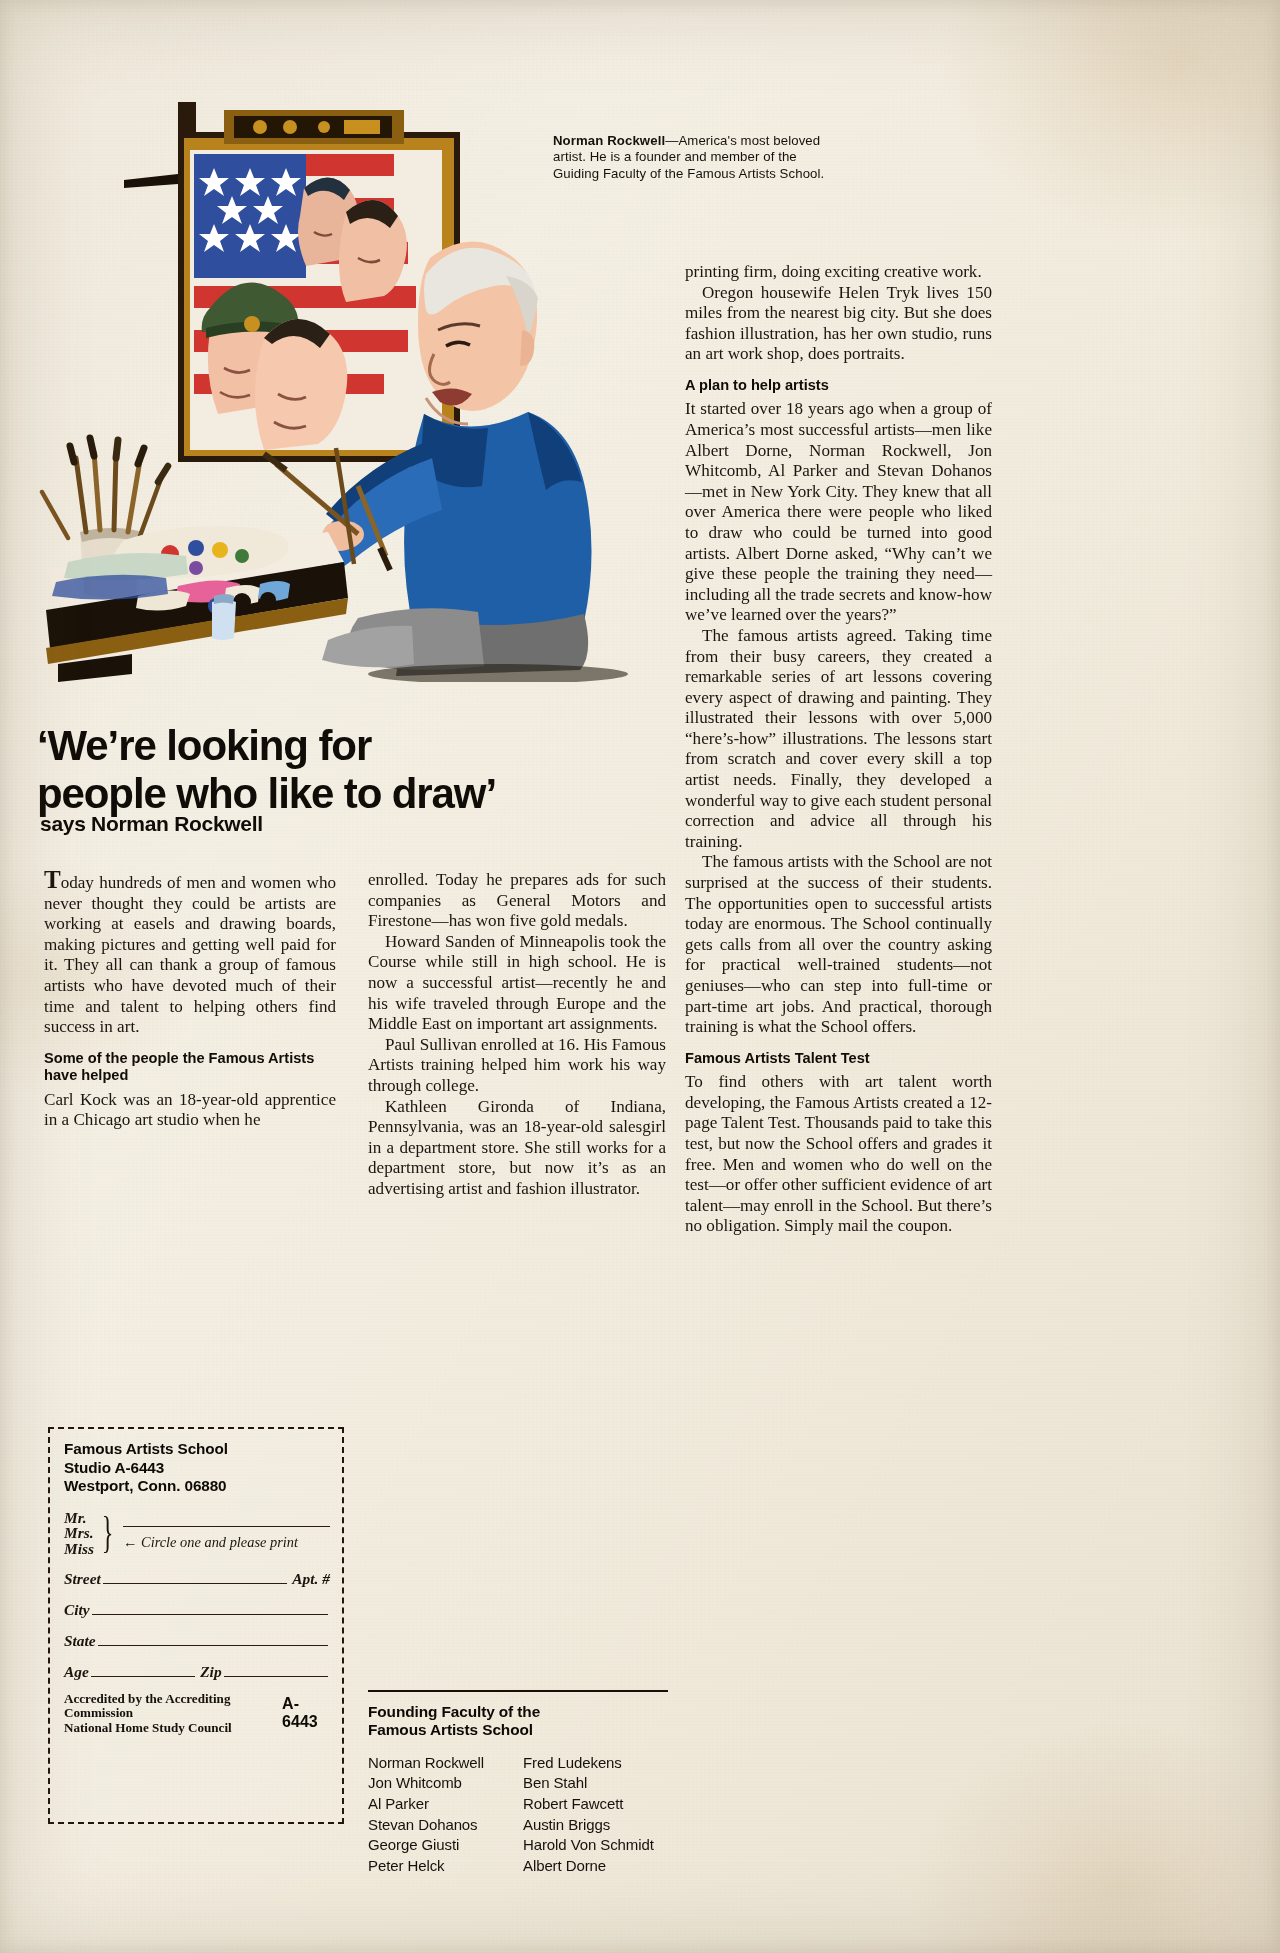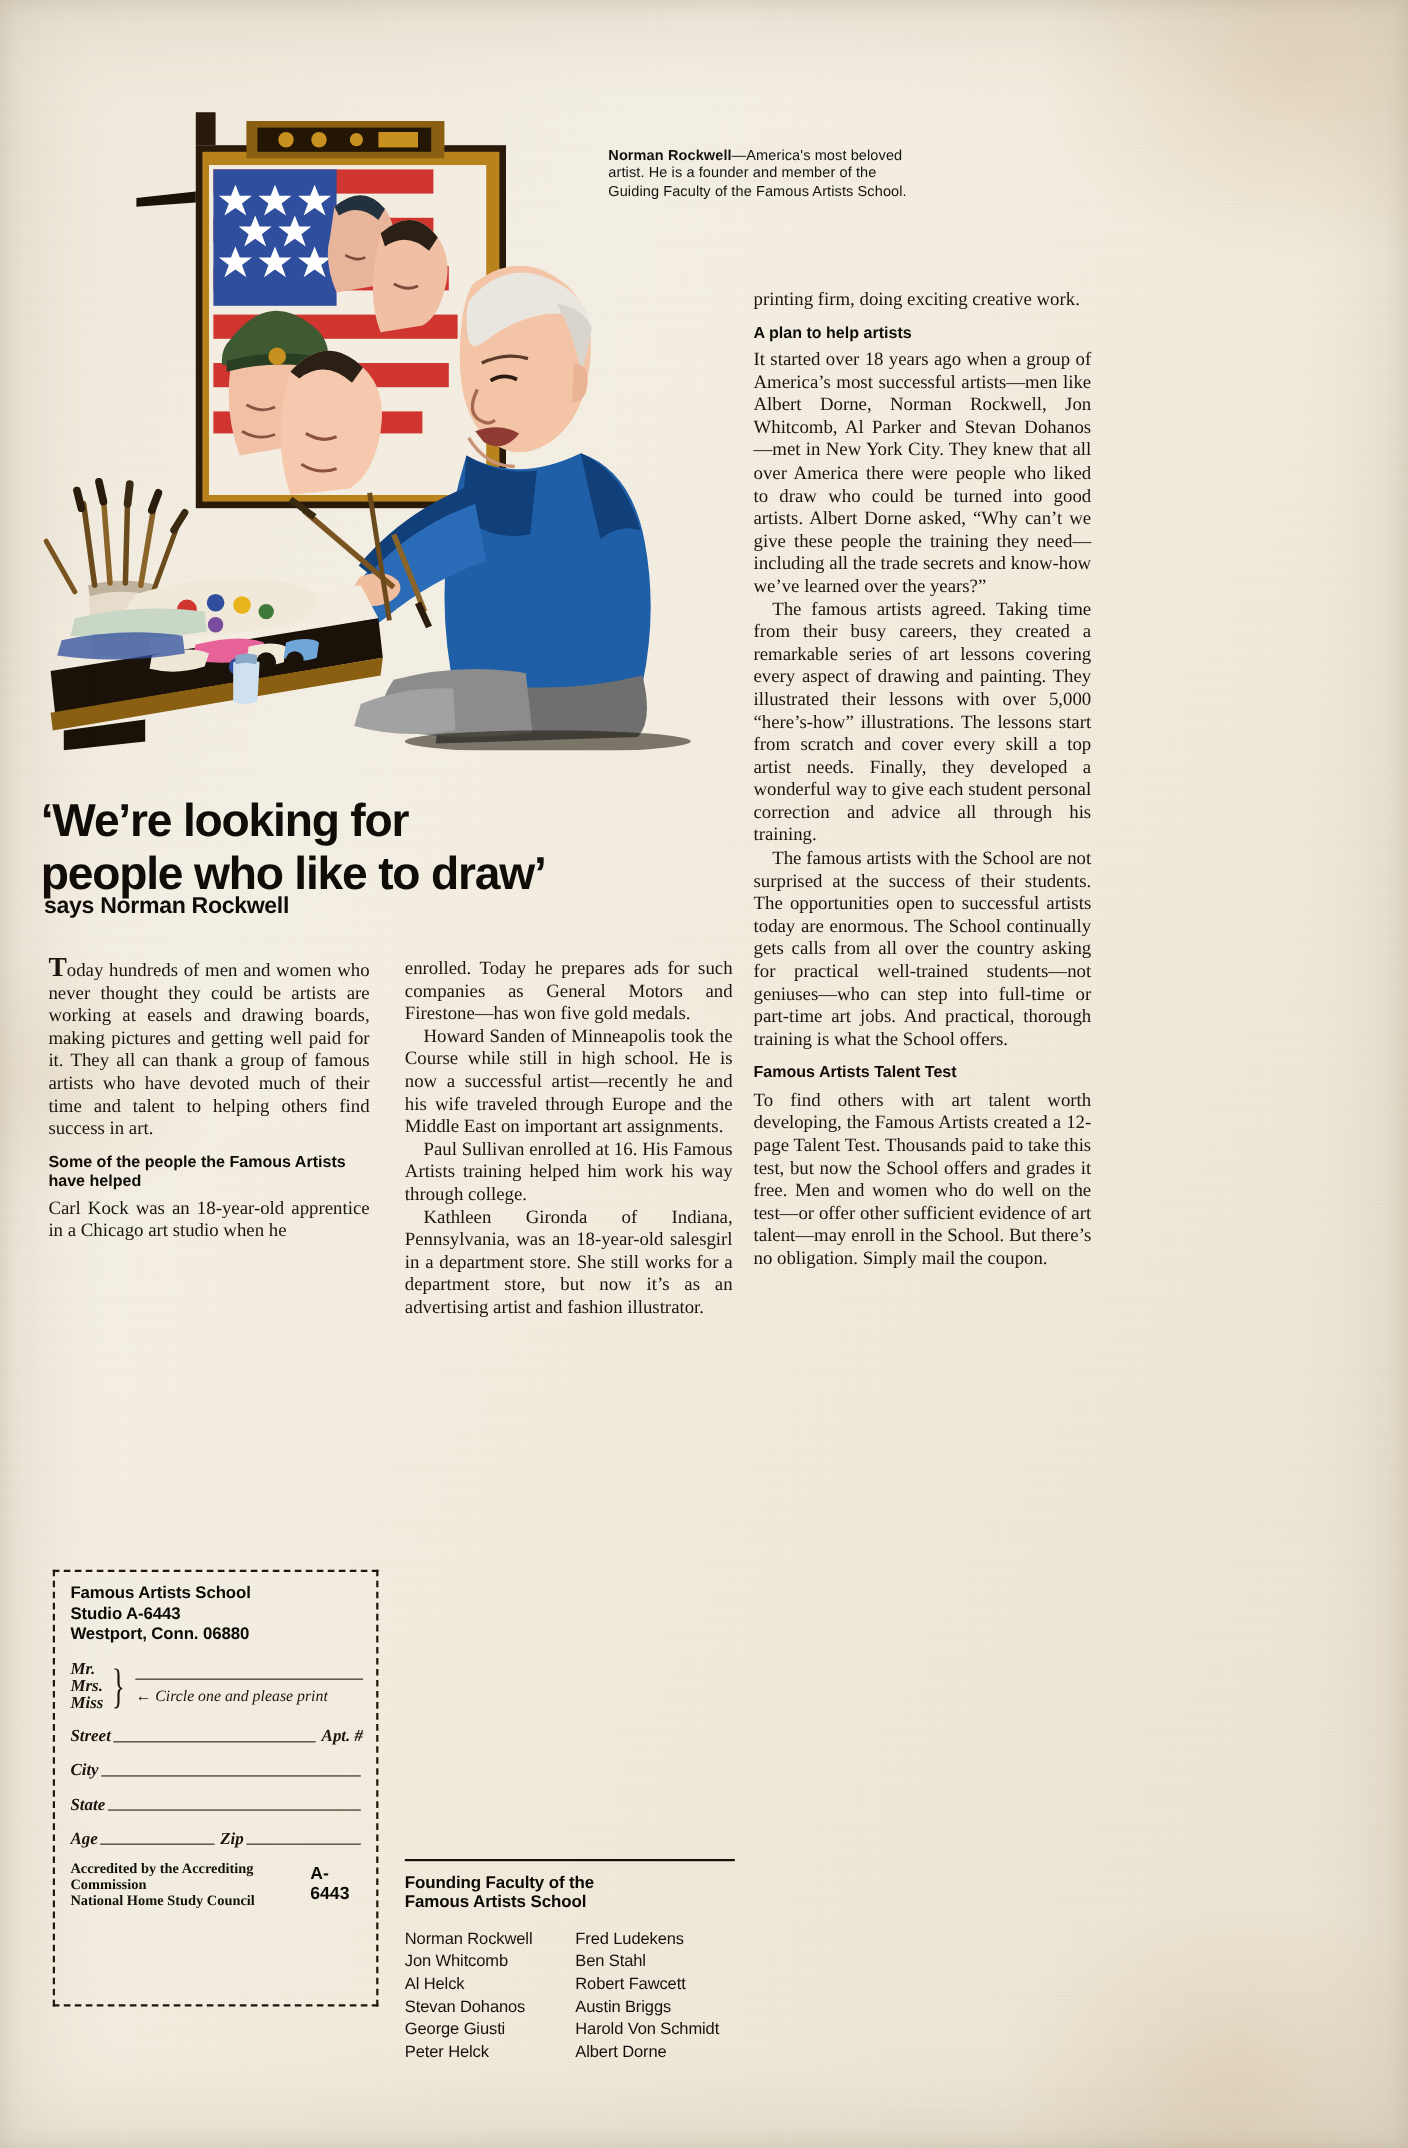"Oregon housewife Helen Tryk lives" p { html: none -> <p>Oregon housewife Helen Tryk lives 150 miles from the nearest big city. But she does fashion illustration, has her own studio, runs an art work shop, does portraits.</p> }
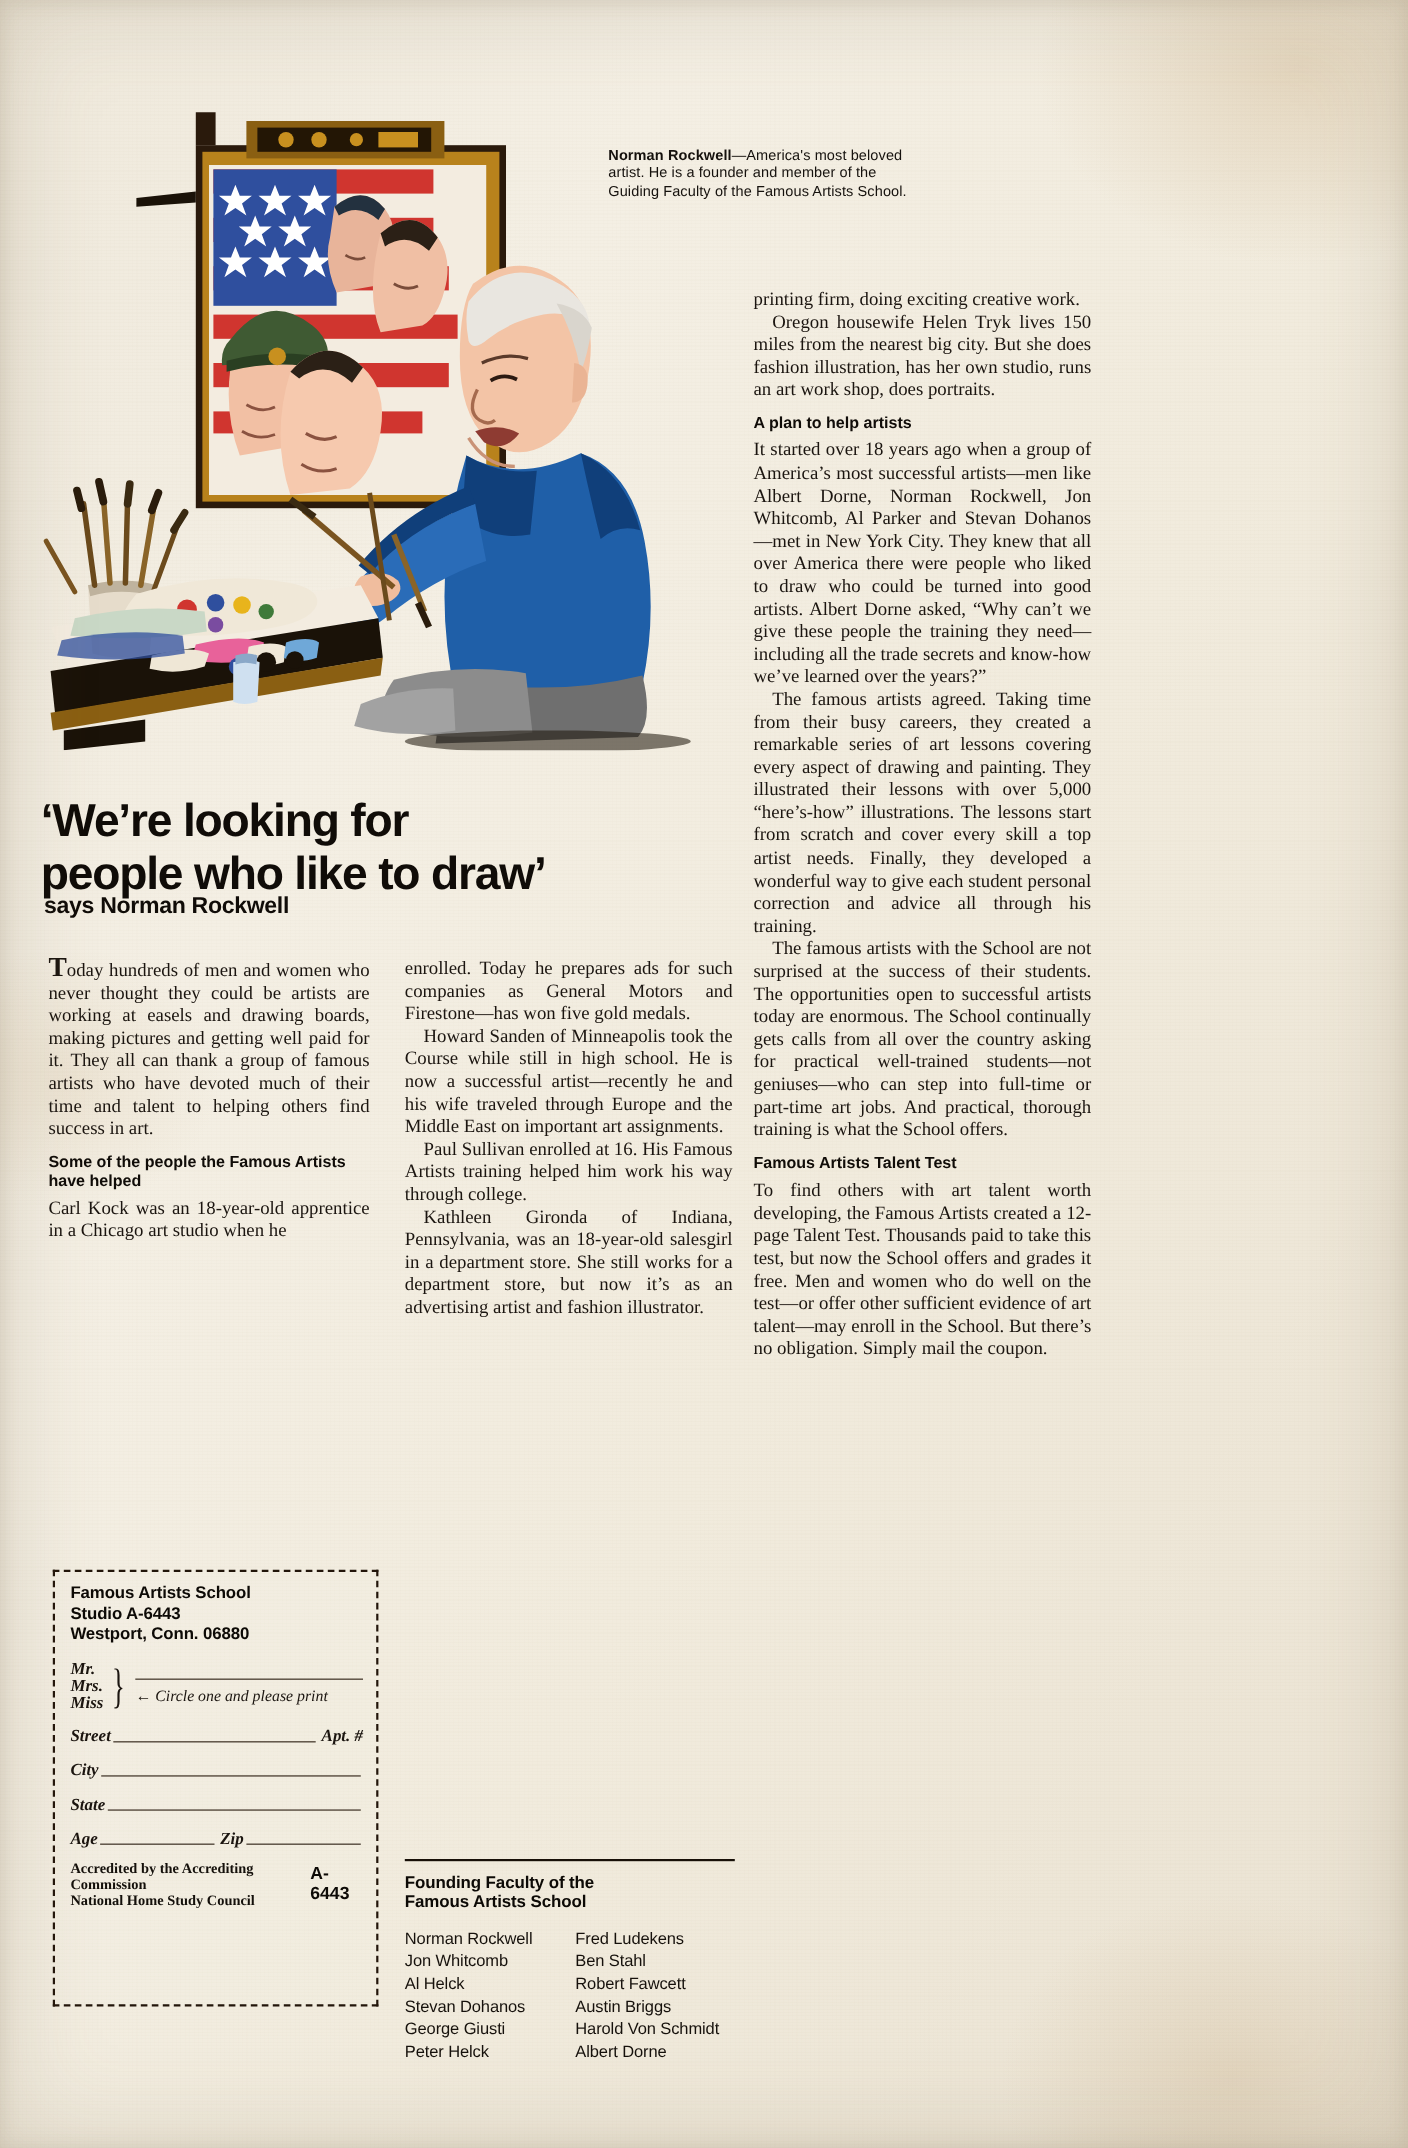"Al Helck" li { text: Helck -> Parker }
